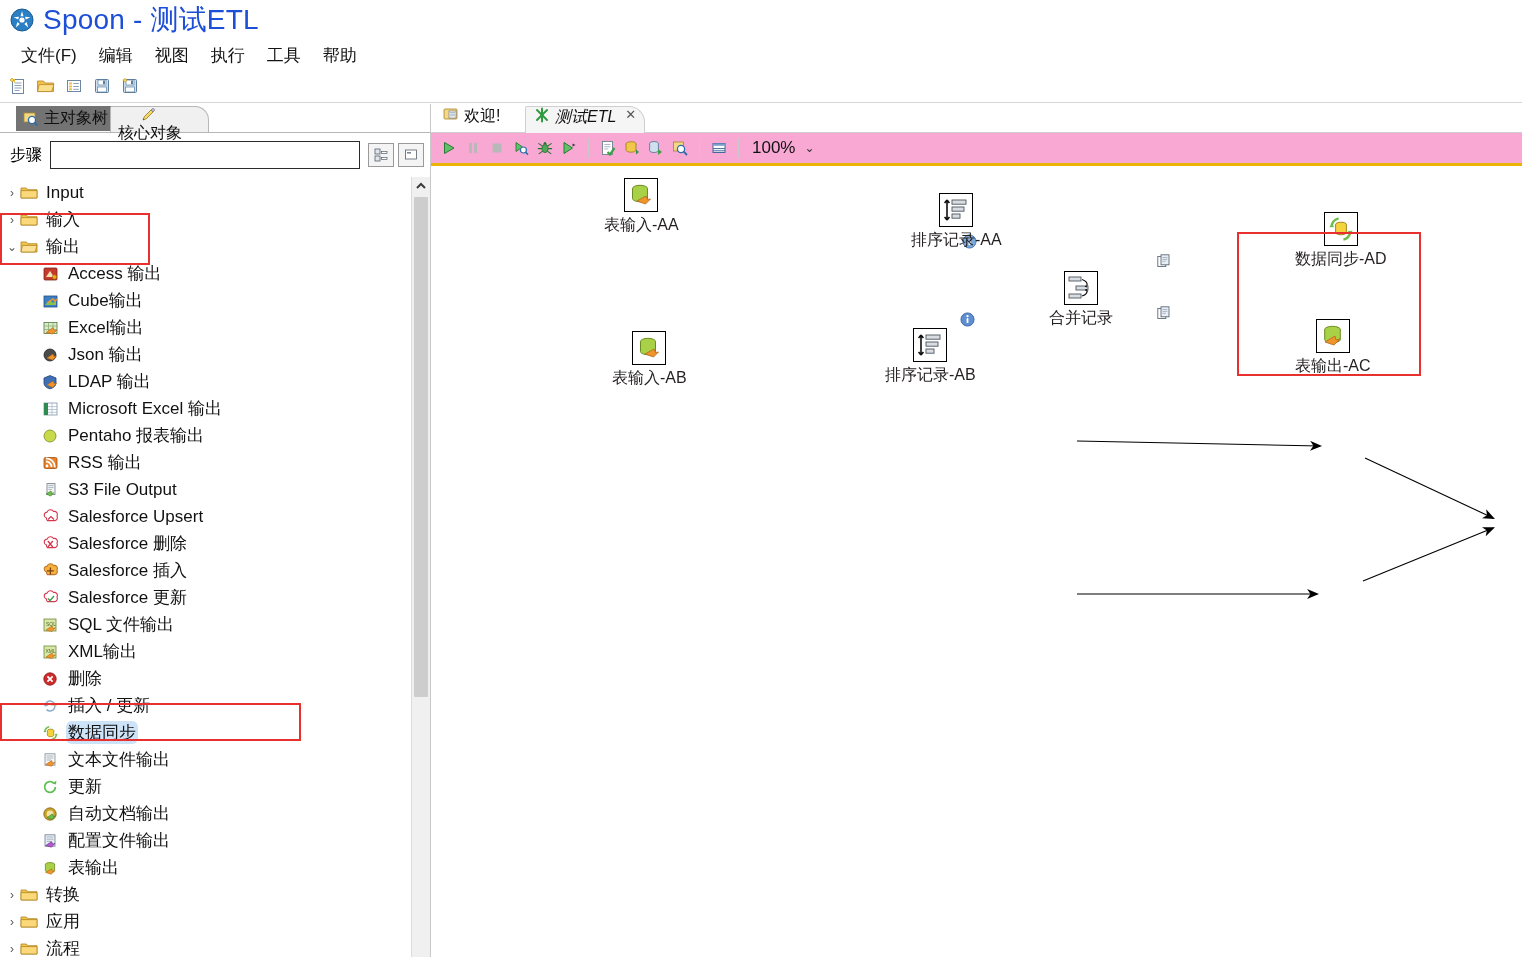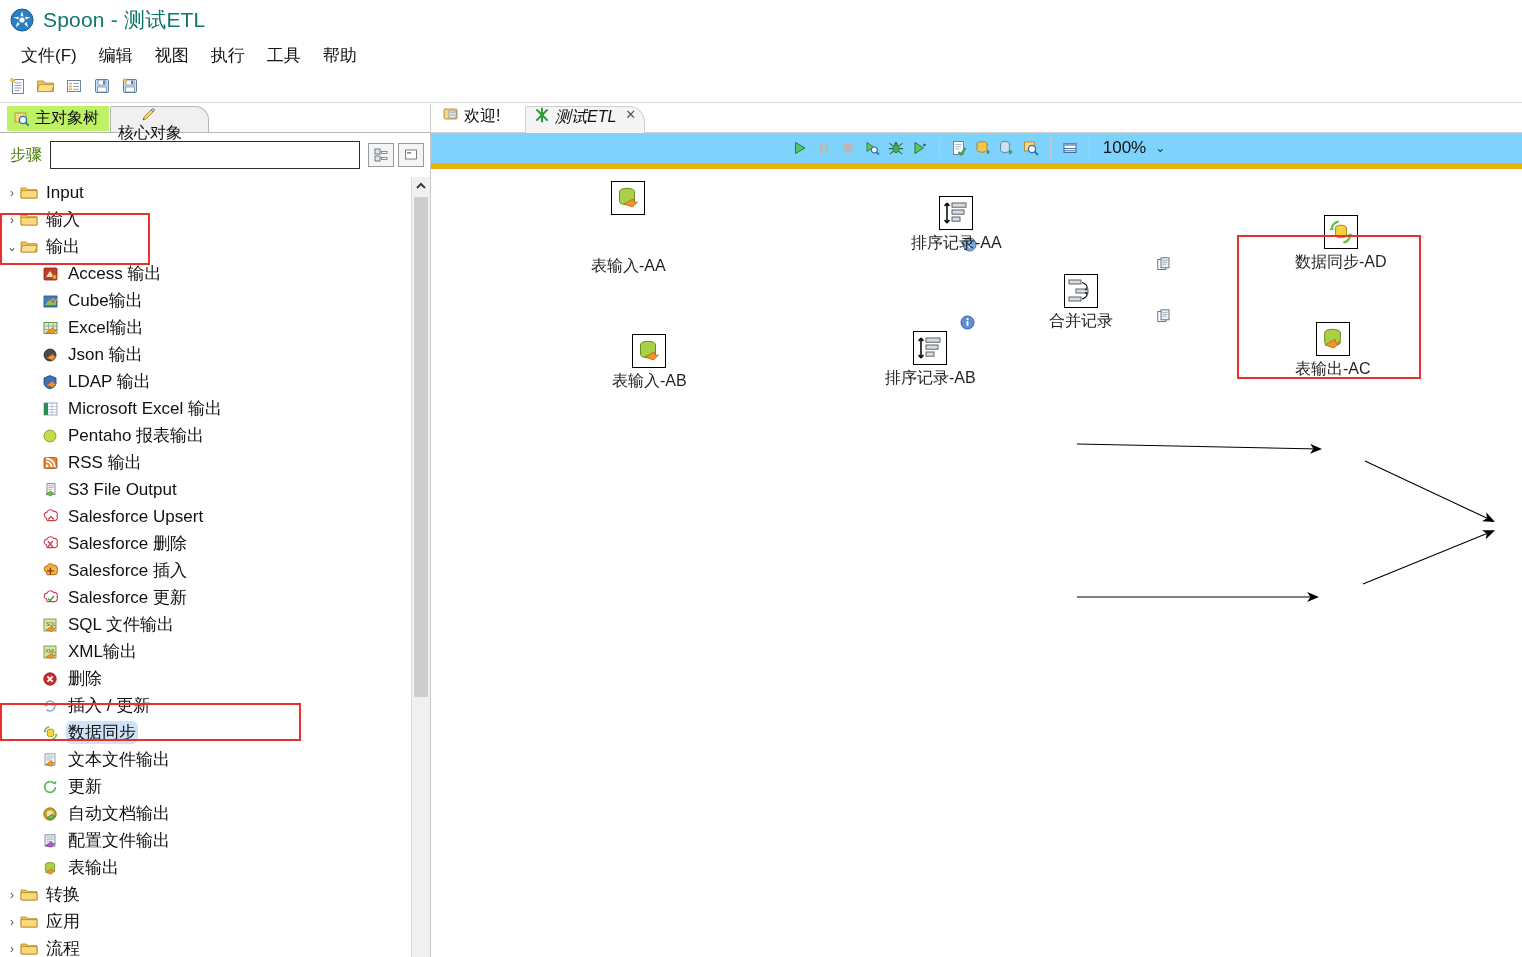"Spoon - 测试ETL" .title-text { color: #0f766e -> #1d4ed8; font-size: 21px -> 28px }
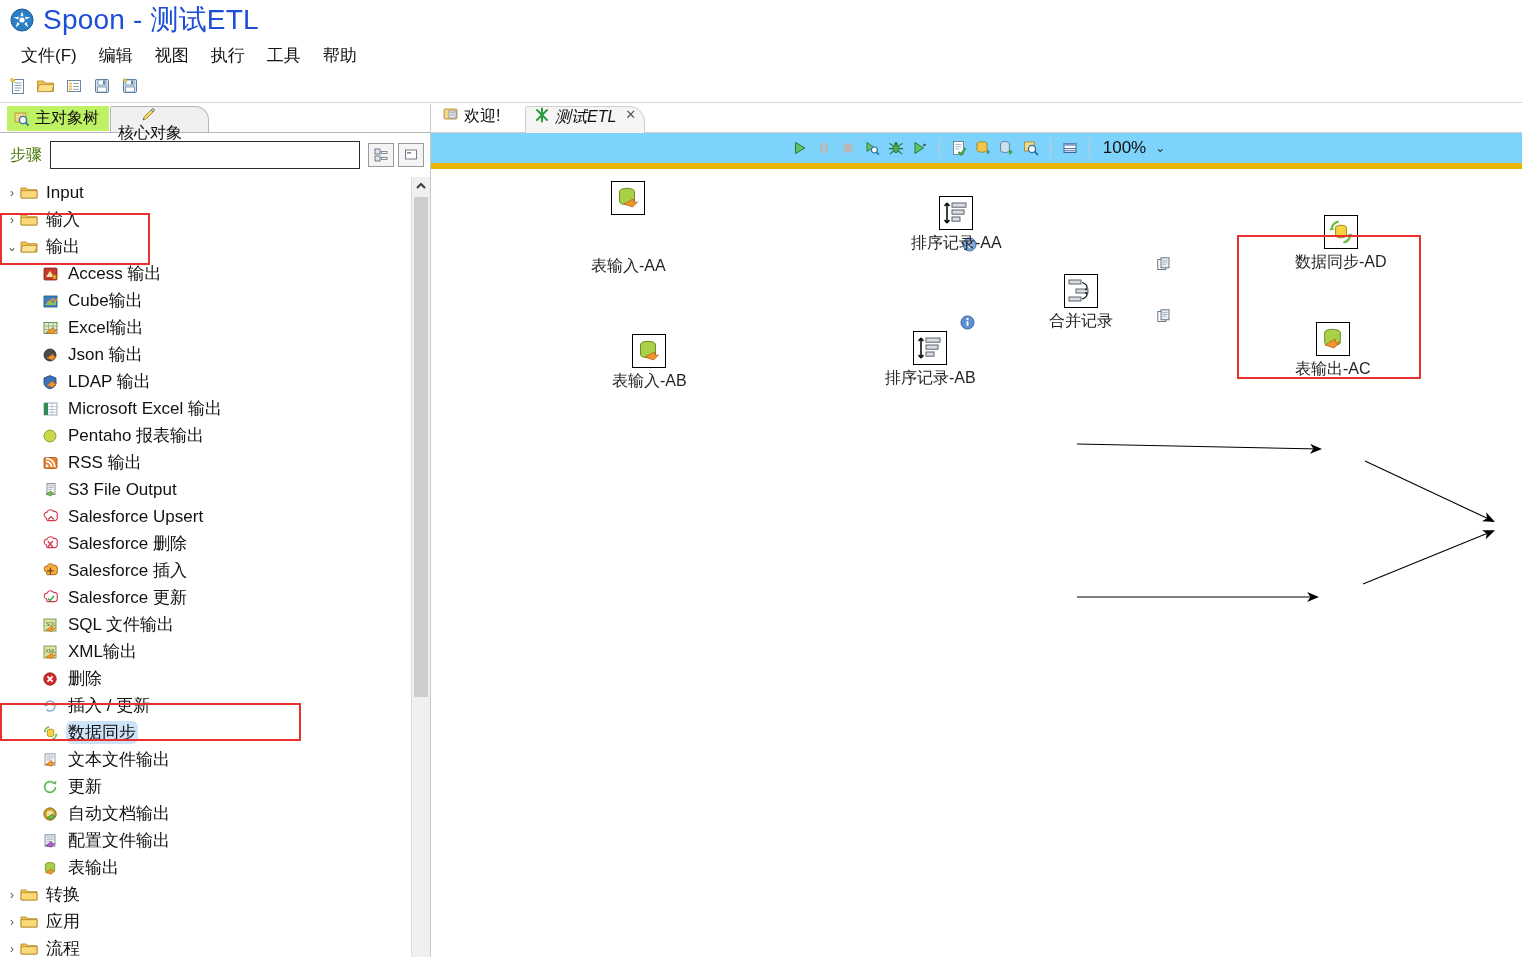"主对象树" .ltab.inactive { background: #bef264 -> #737373; left: 7px -> 16px }
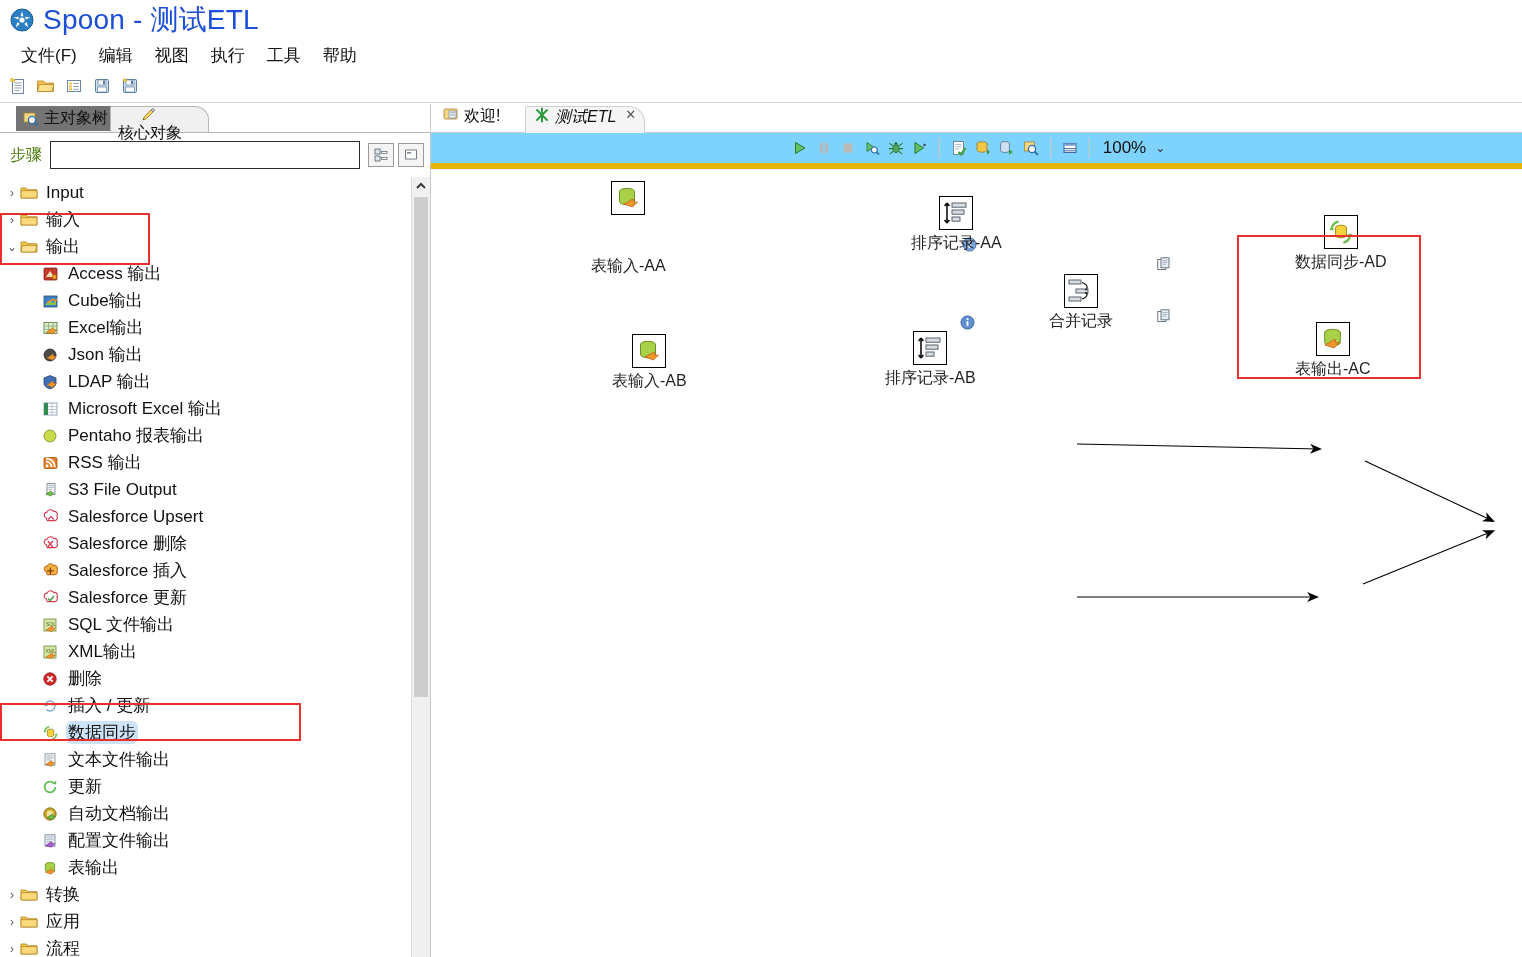"步骤" .steplabel { color: #4d7c0f -> #000000 }
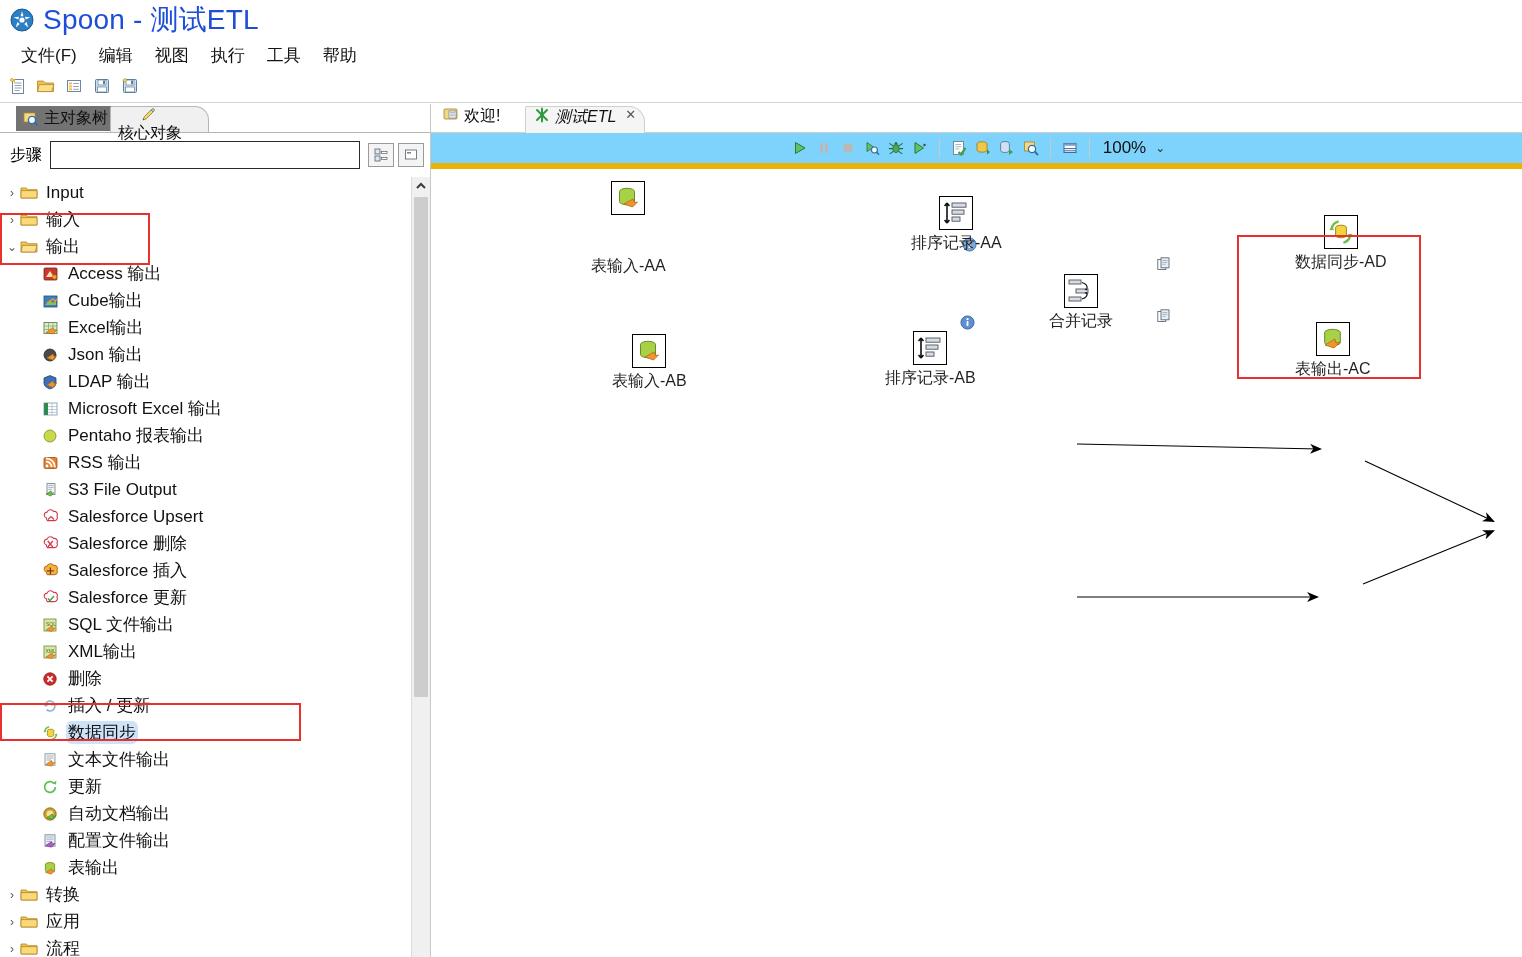"100%" .ctoolbar { background: #7dd3fc -> #f9a8d4; border-bottom: 6px solid #eab308 -> 3px solid #eab308; justify-content: center -> none }
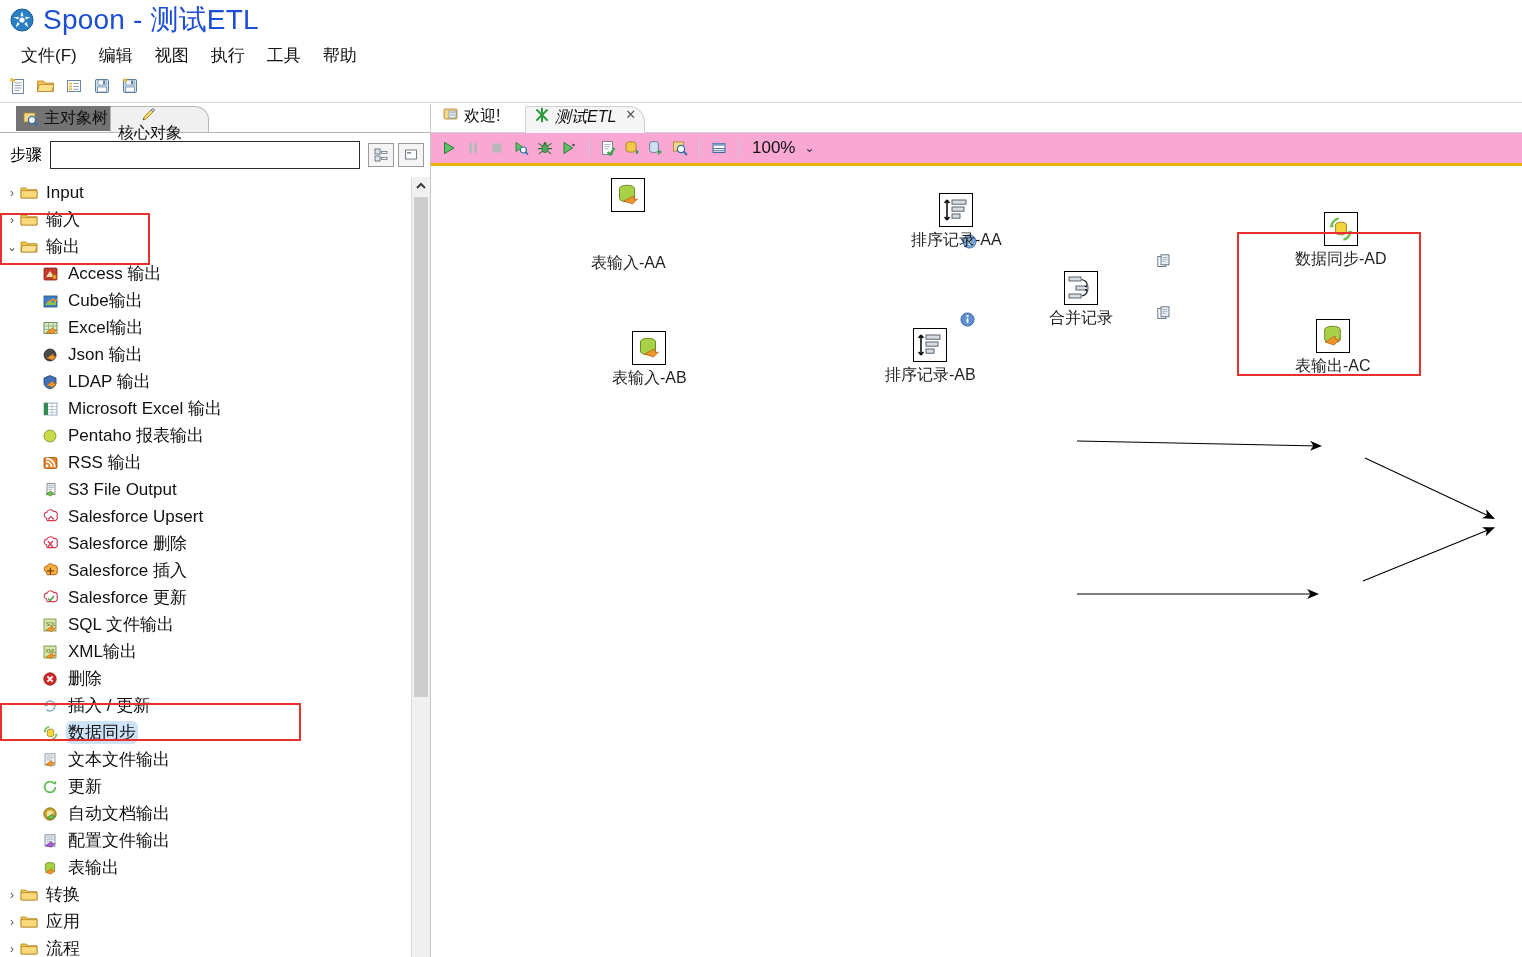"表输入-AA" div.gnode { gap: 38px -> none; left: 160px -> 173px }
